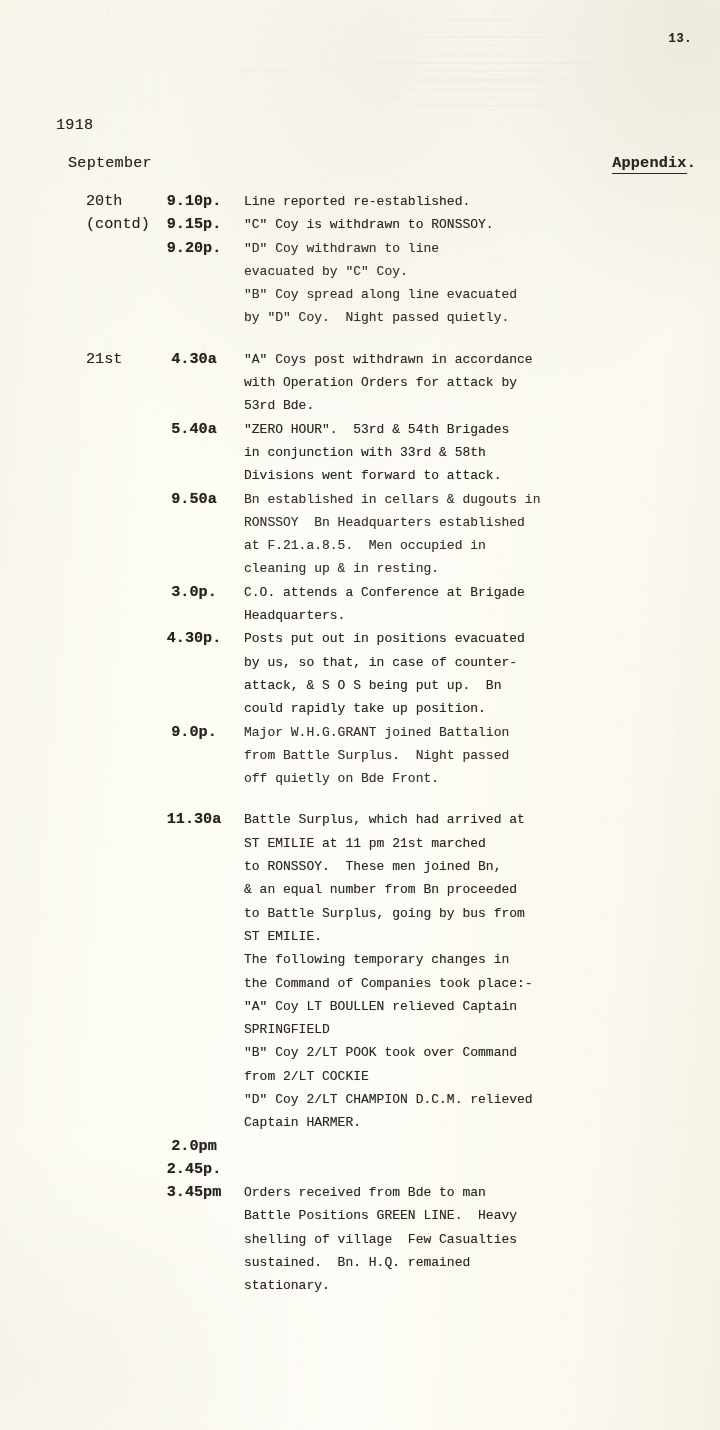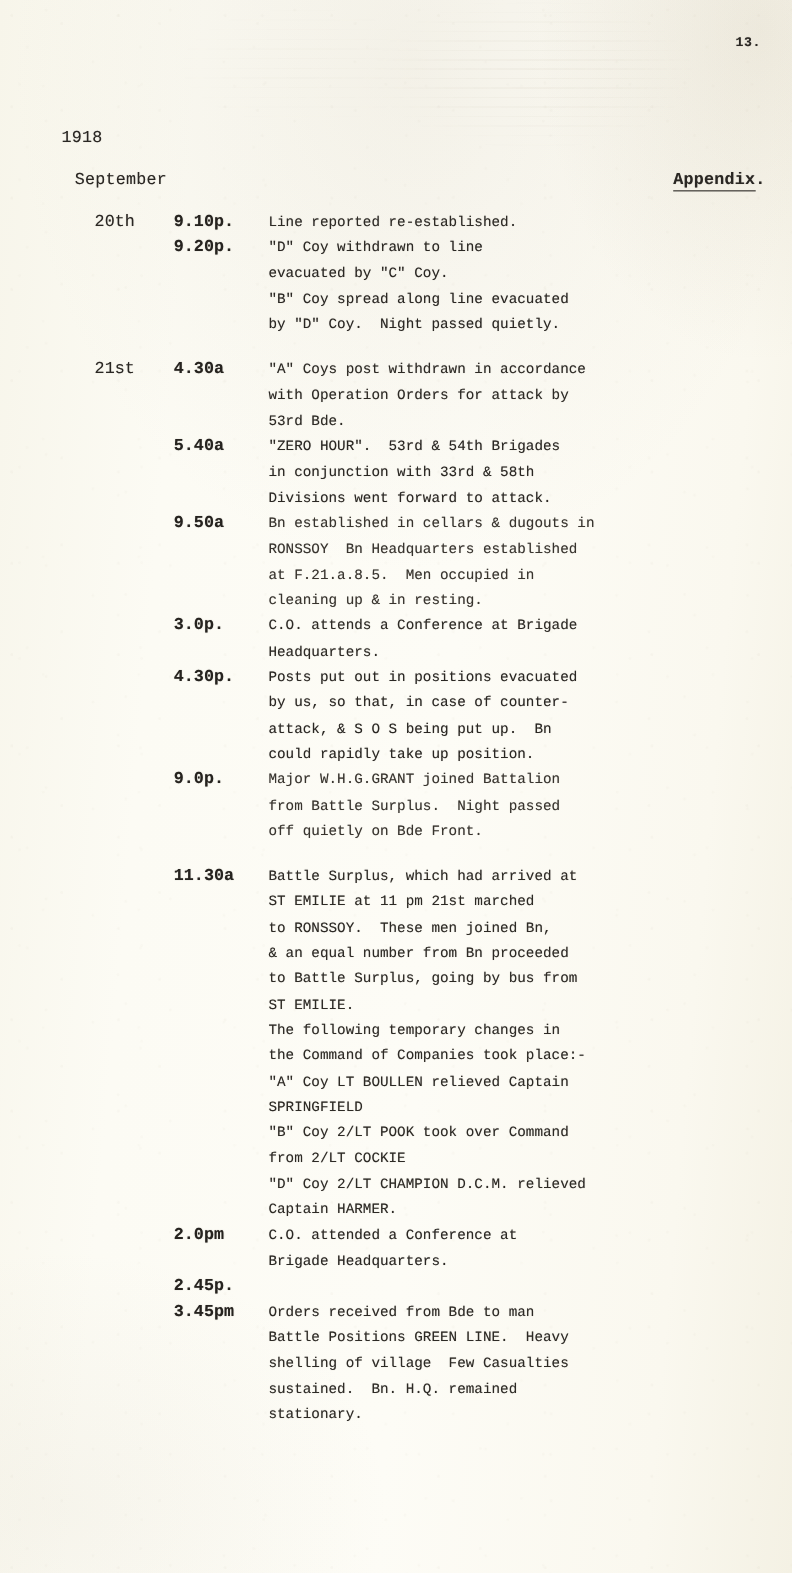"9.10p." .time-cell { text-align: left -> center }
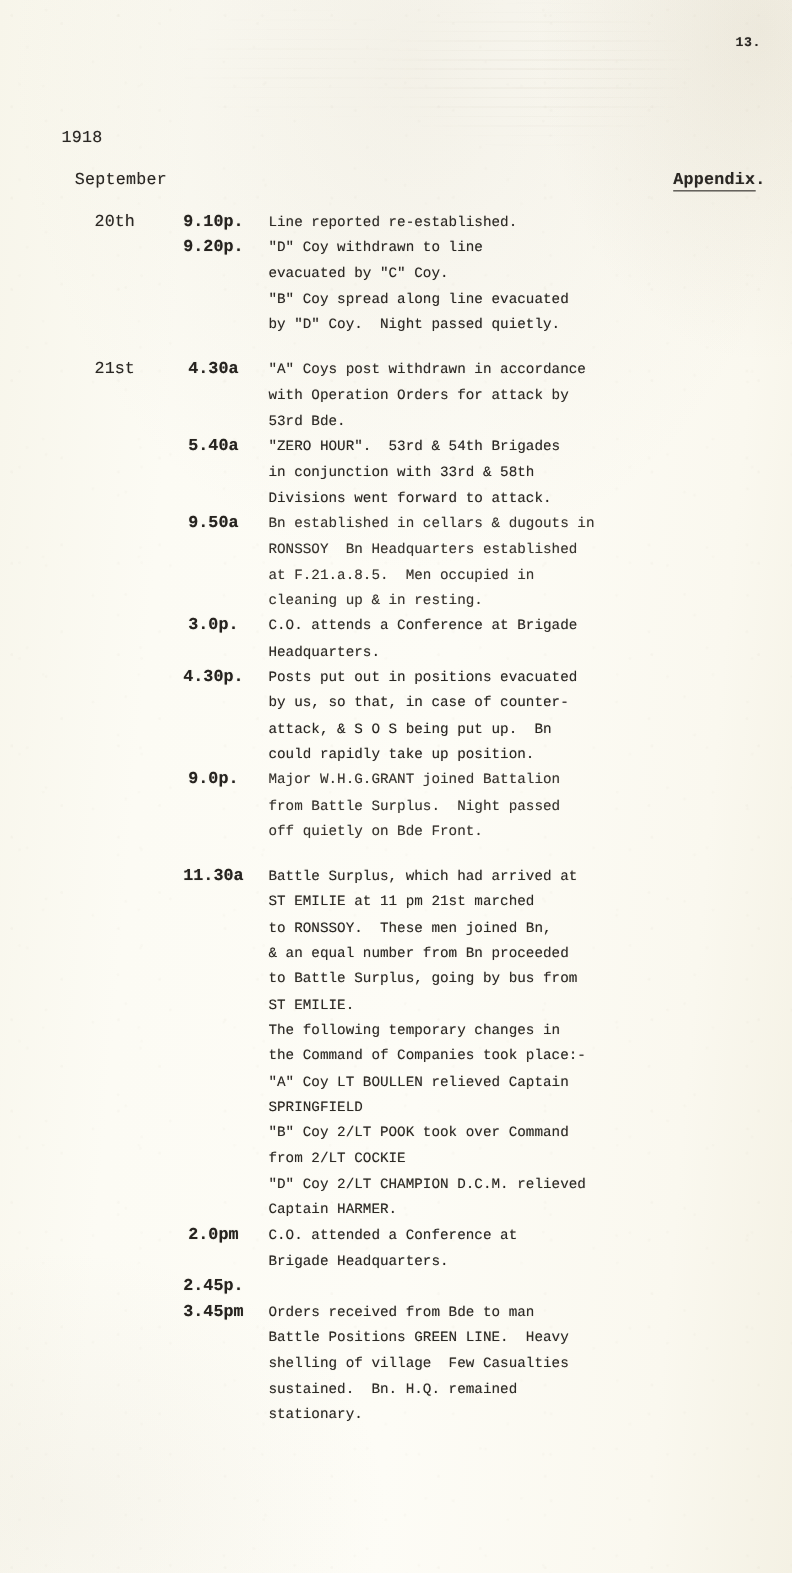"(contd)" div.entry-row { html: none -> <div> <div>(contd)</div> <div>9.15p.</div> <div>"C" Coy is withdrawn to RONSSOY.</div> </div> }
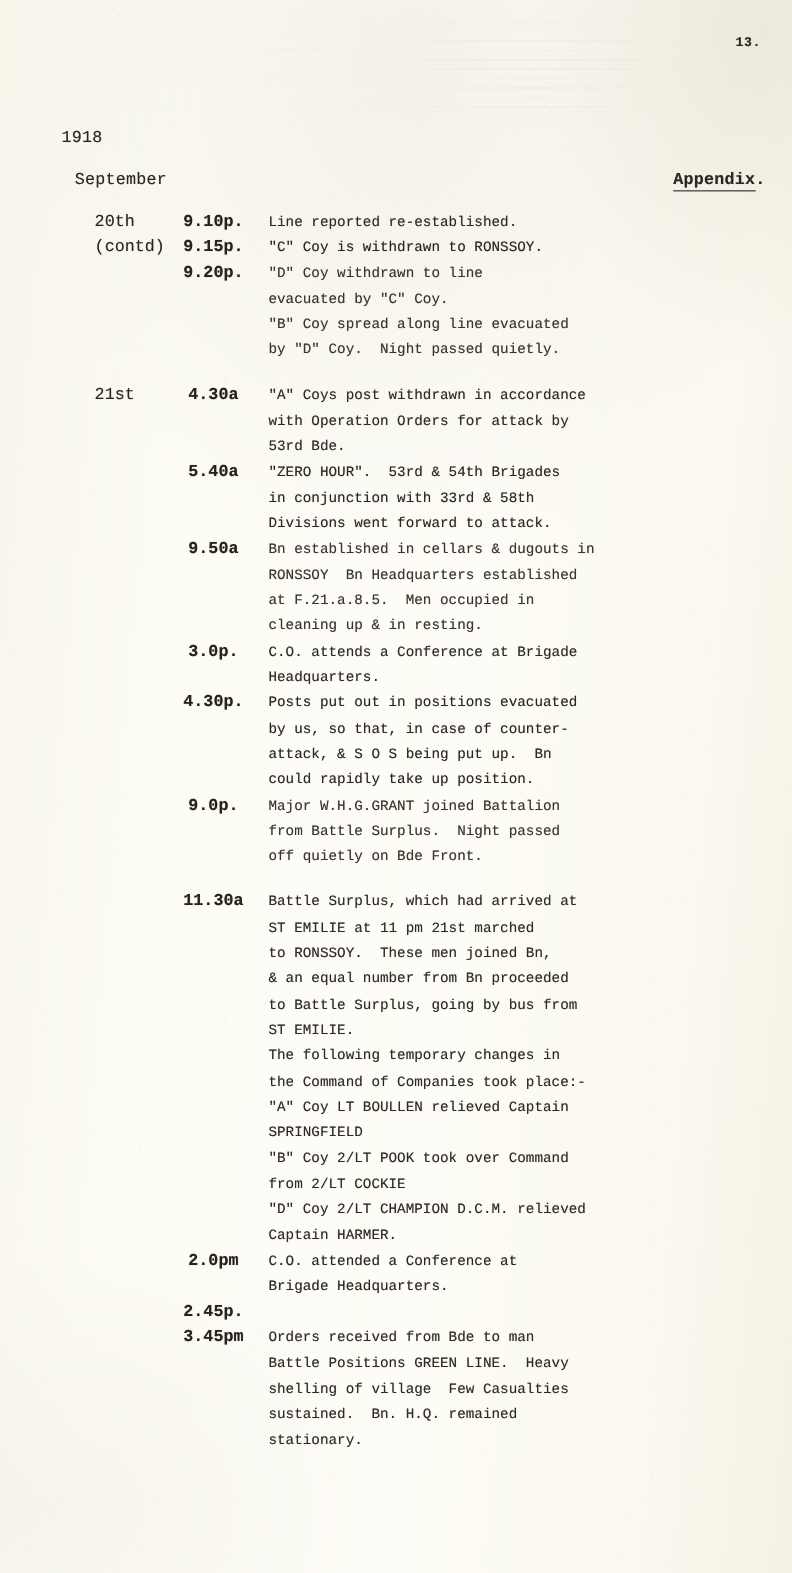"C.O. attended a Conference at" div.text-cell { html: <div>C.O. attended a Conference at Brigade Headquarters.</div> -> none }
